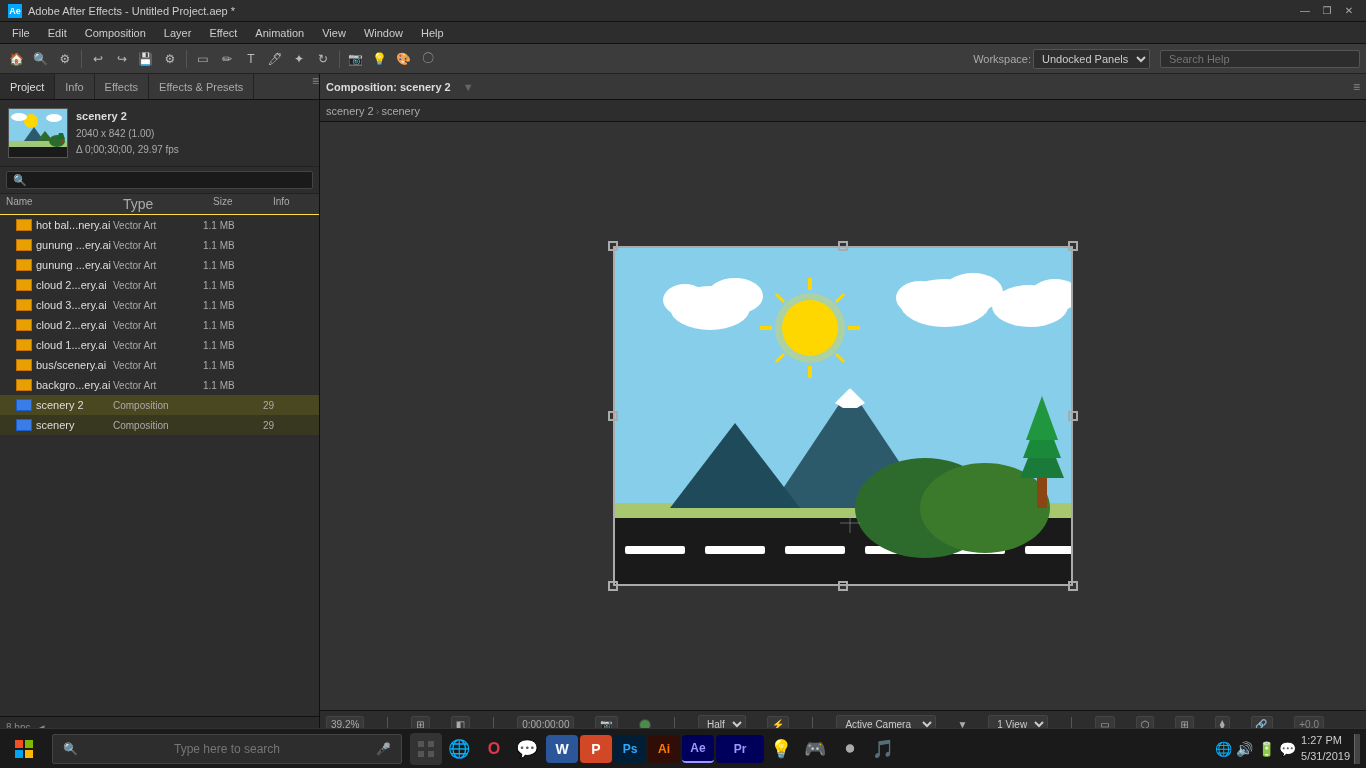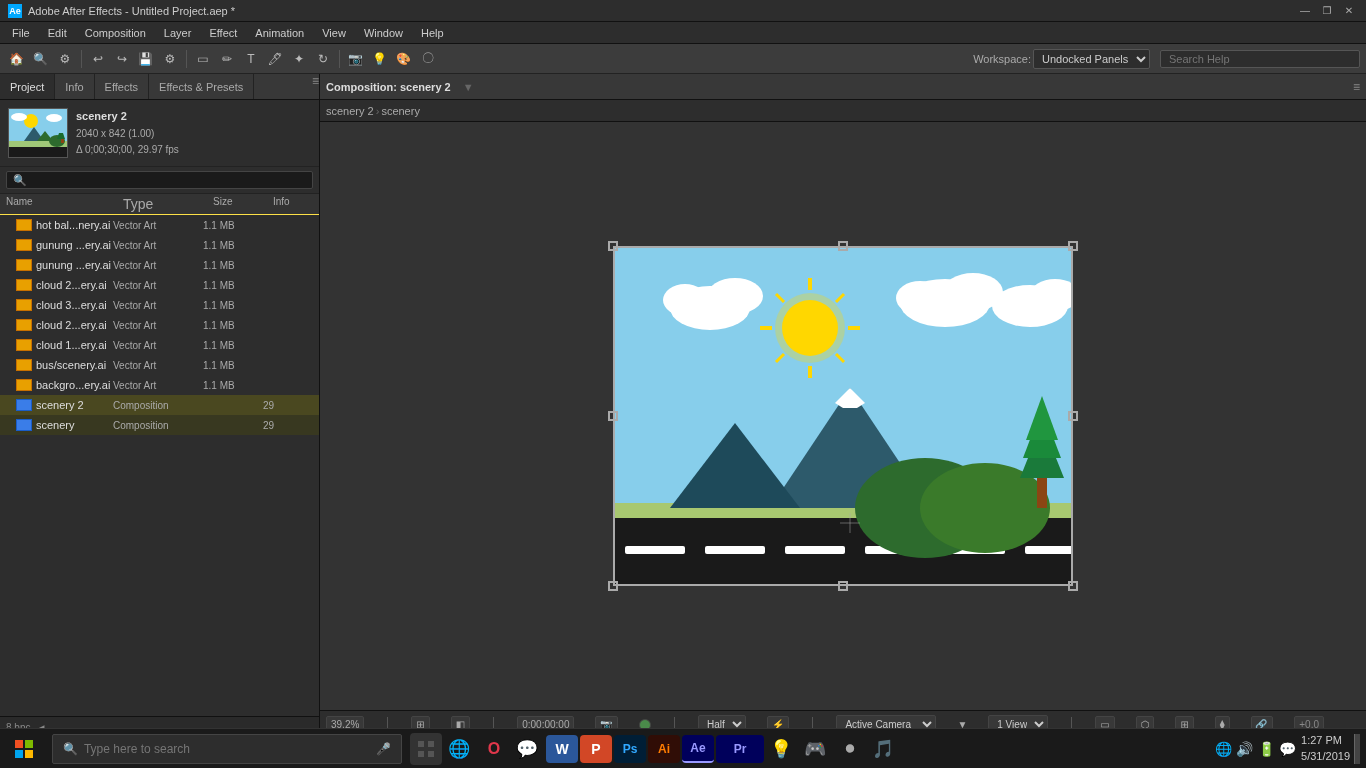"Type here to search" #taskbar-search input { text-align: none -> center }
